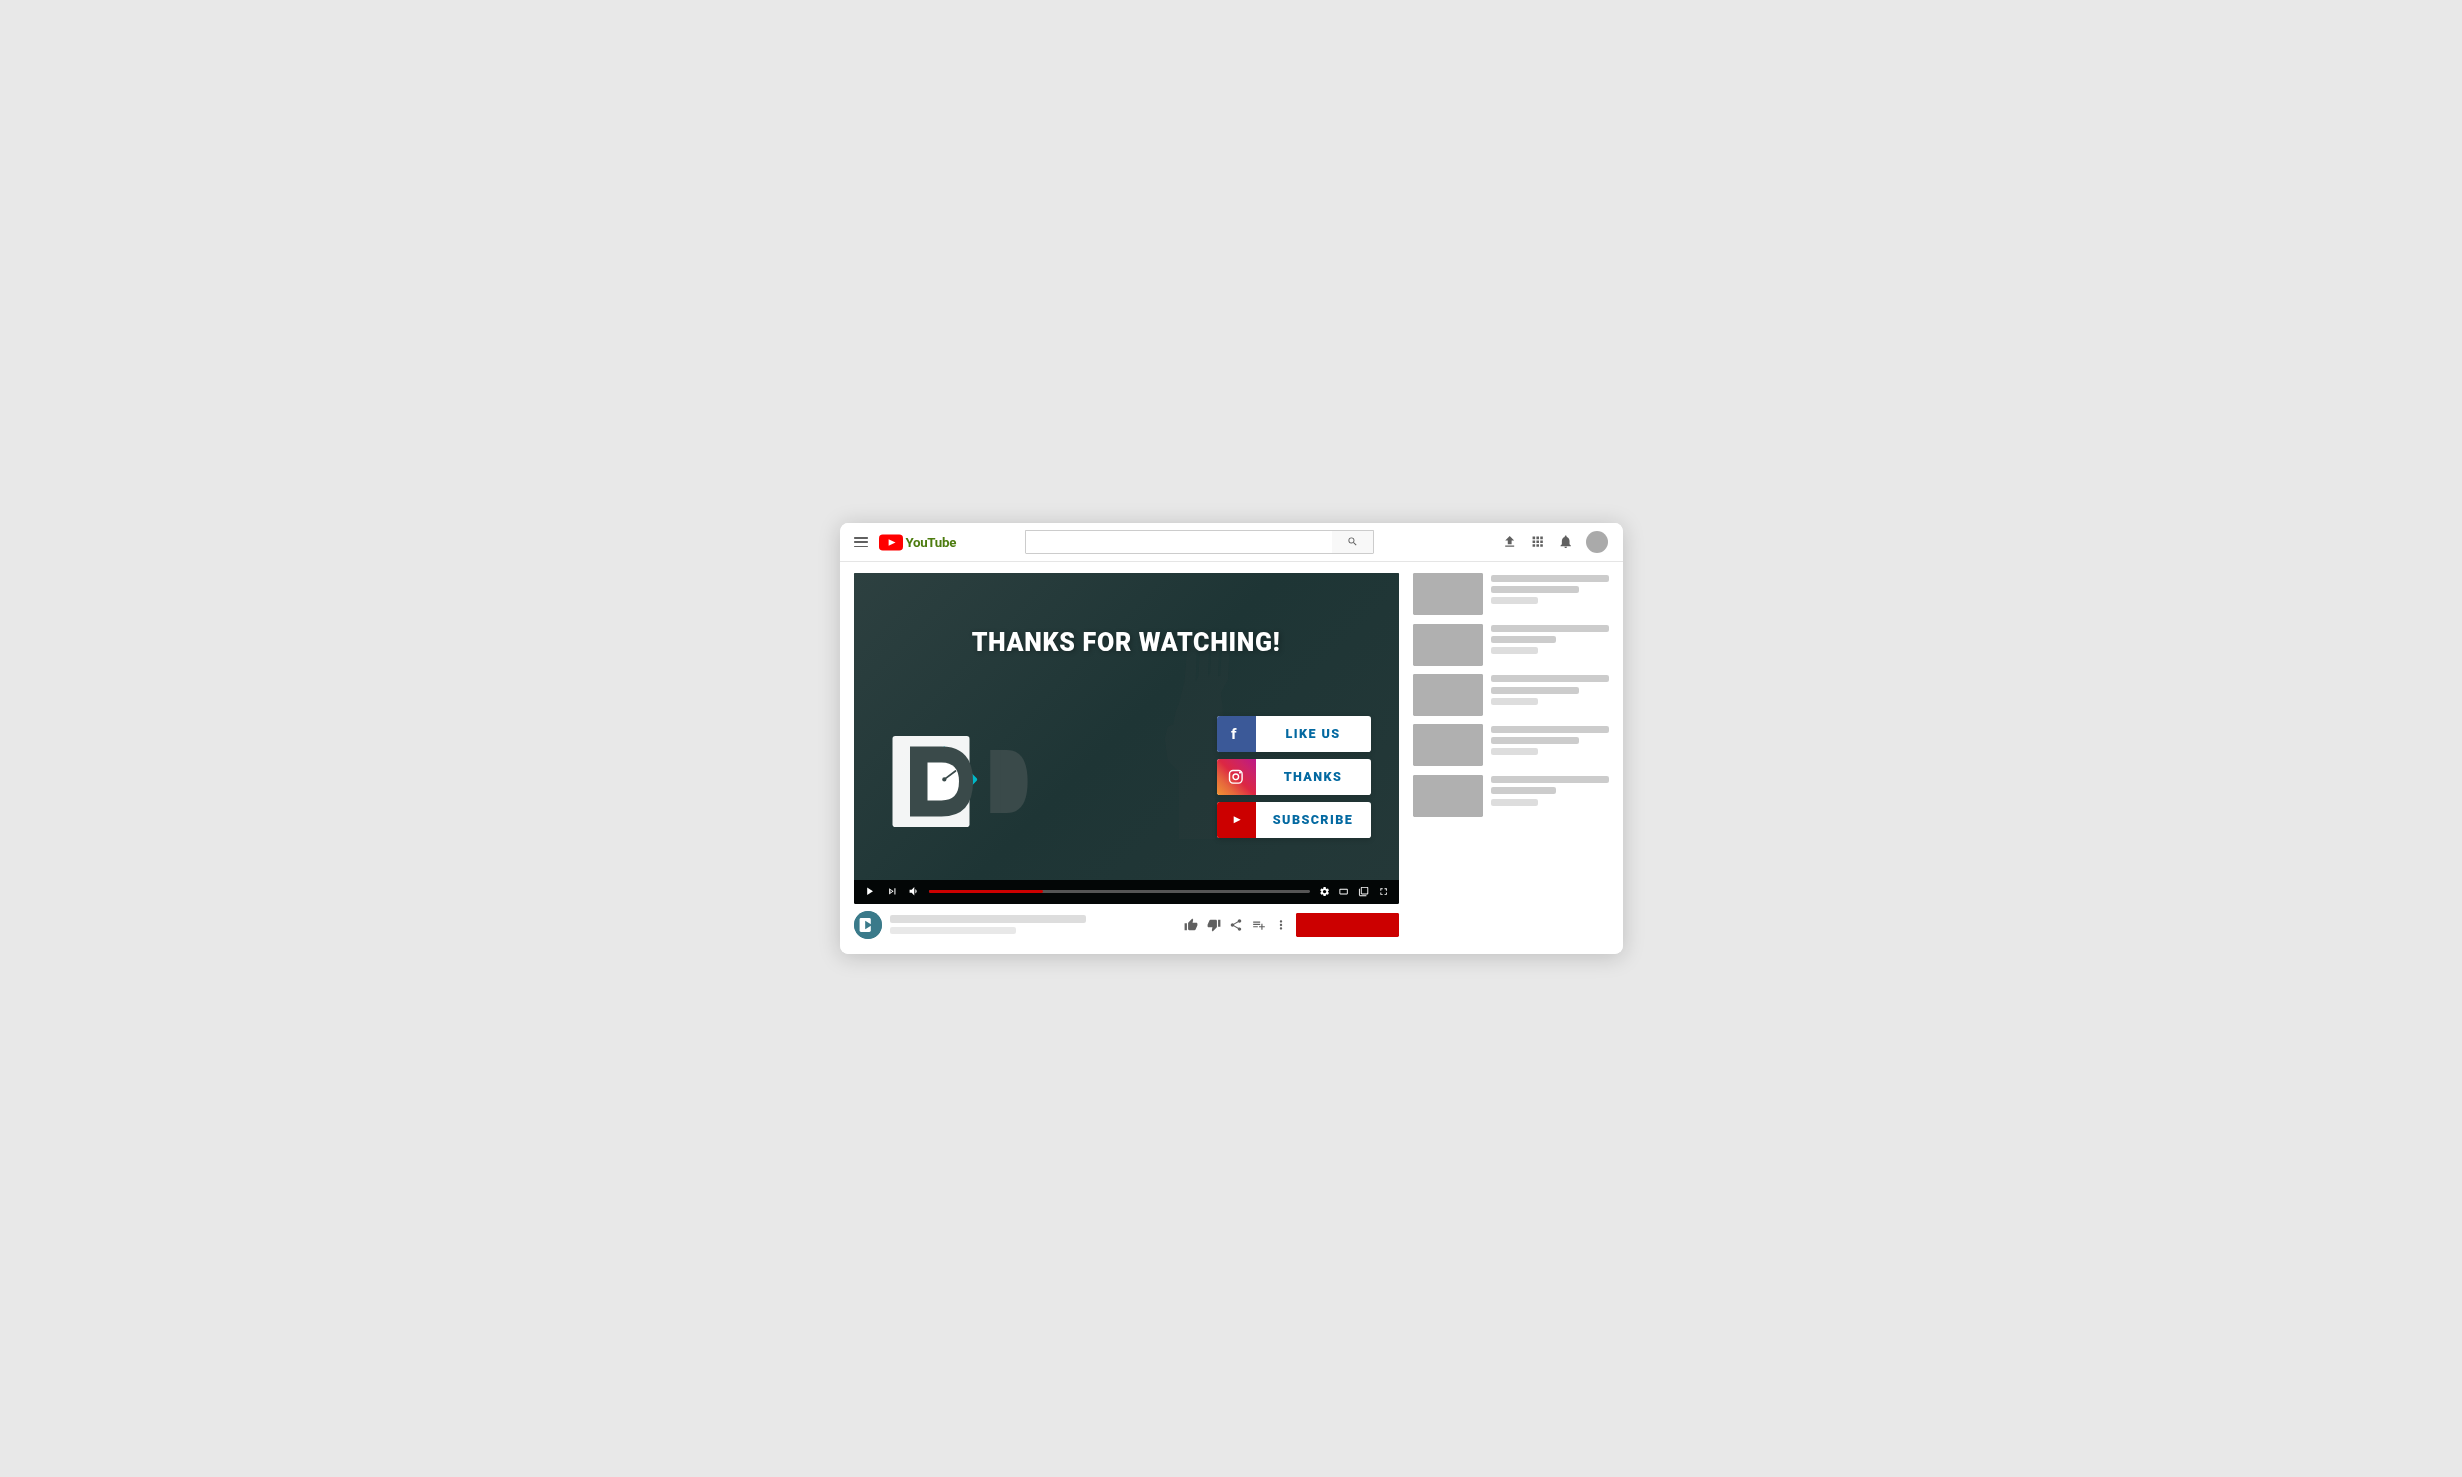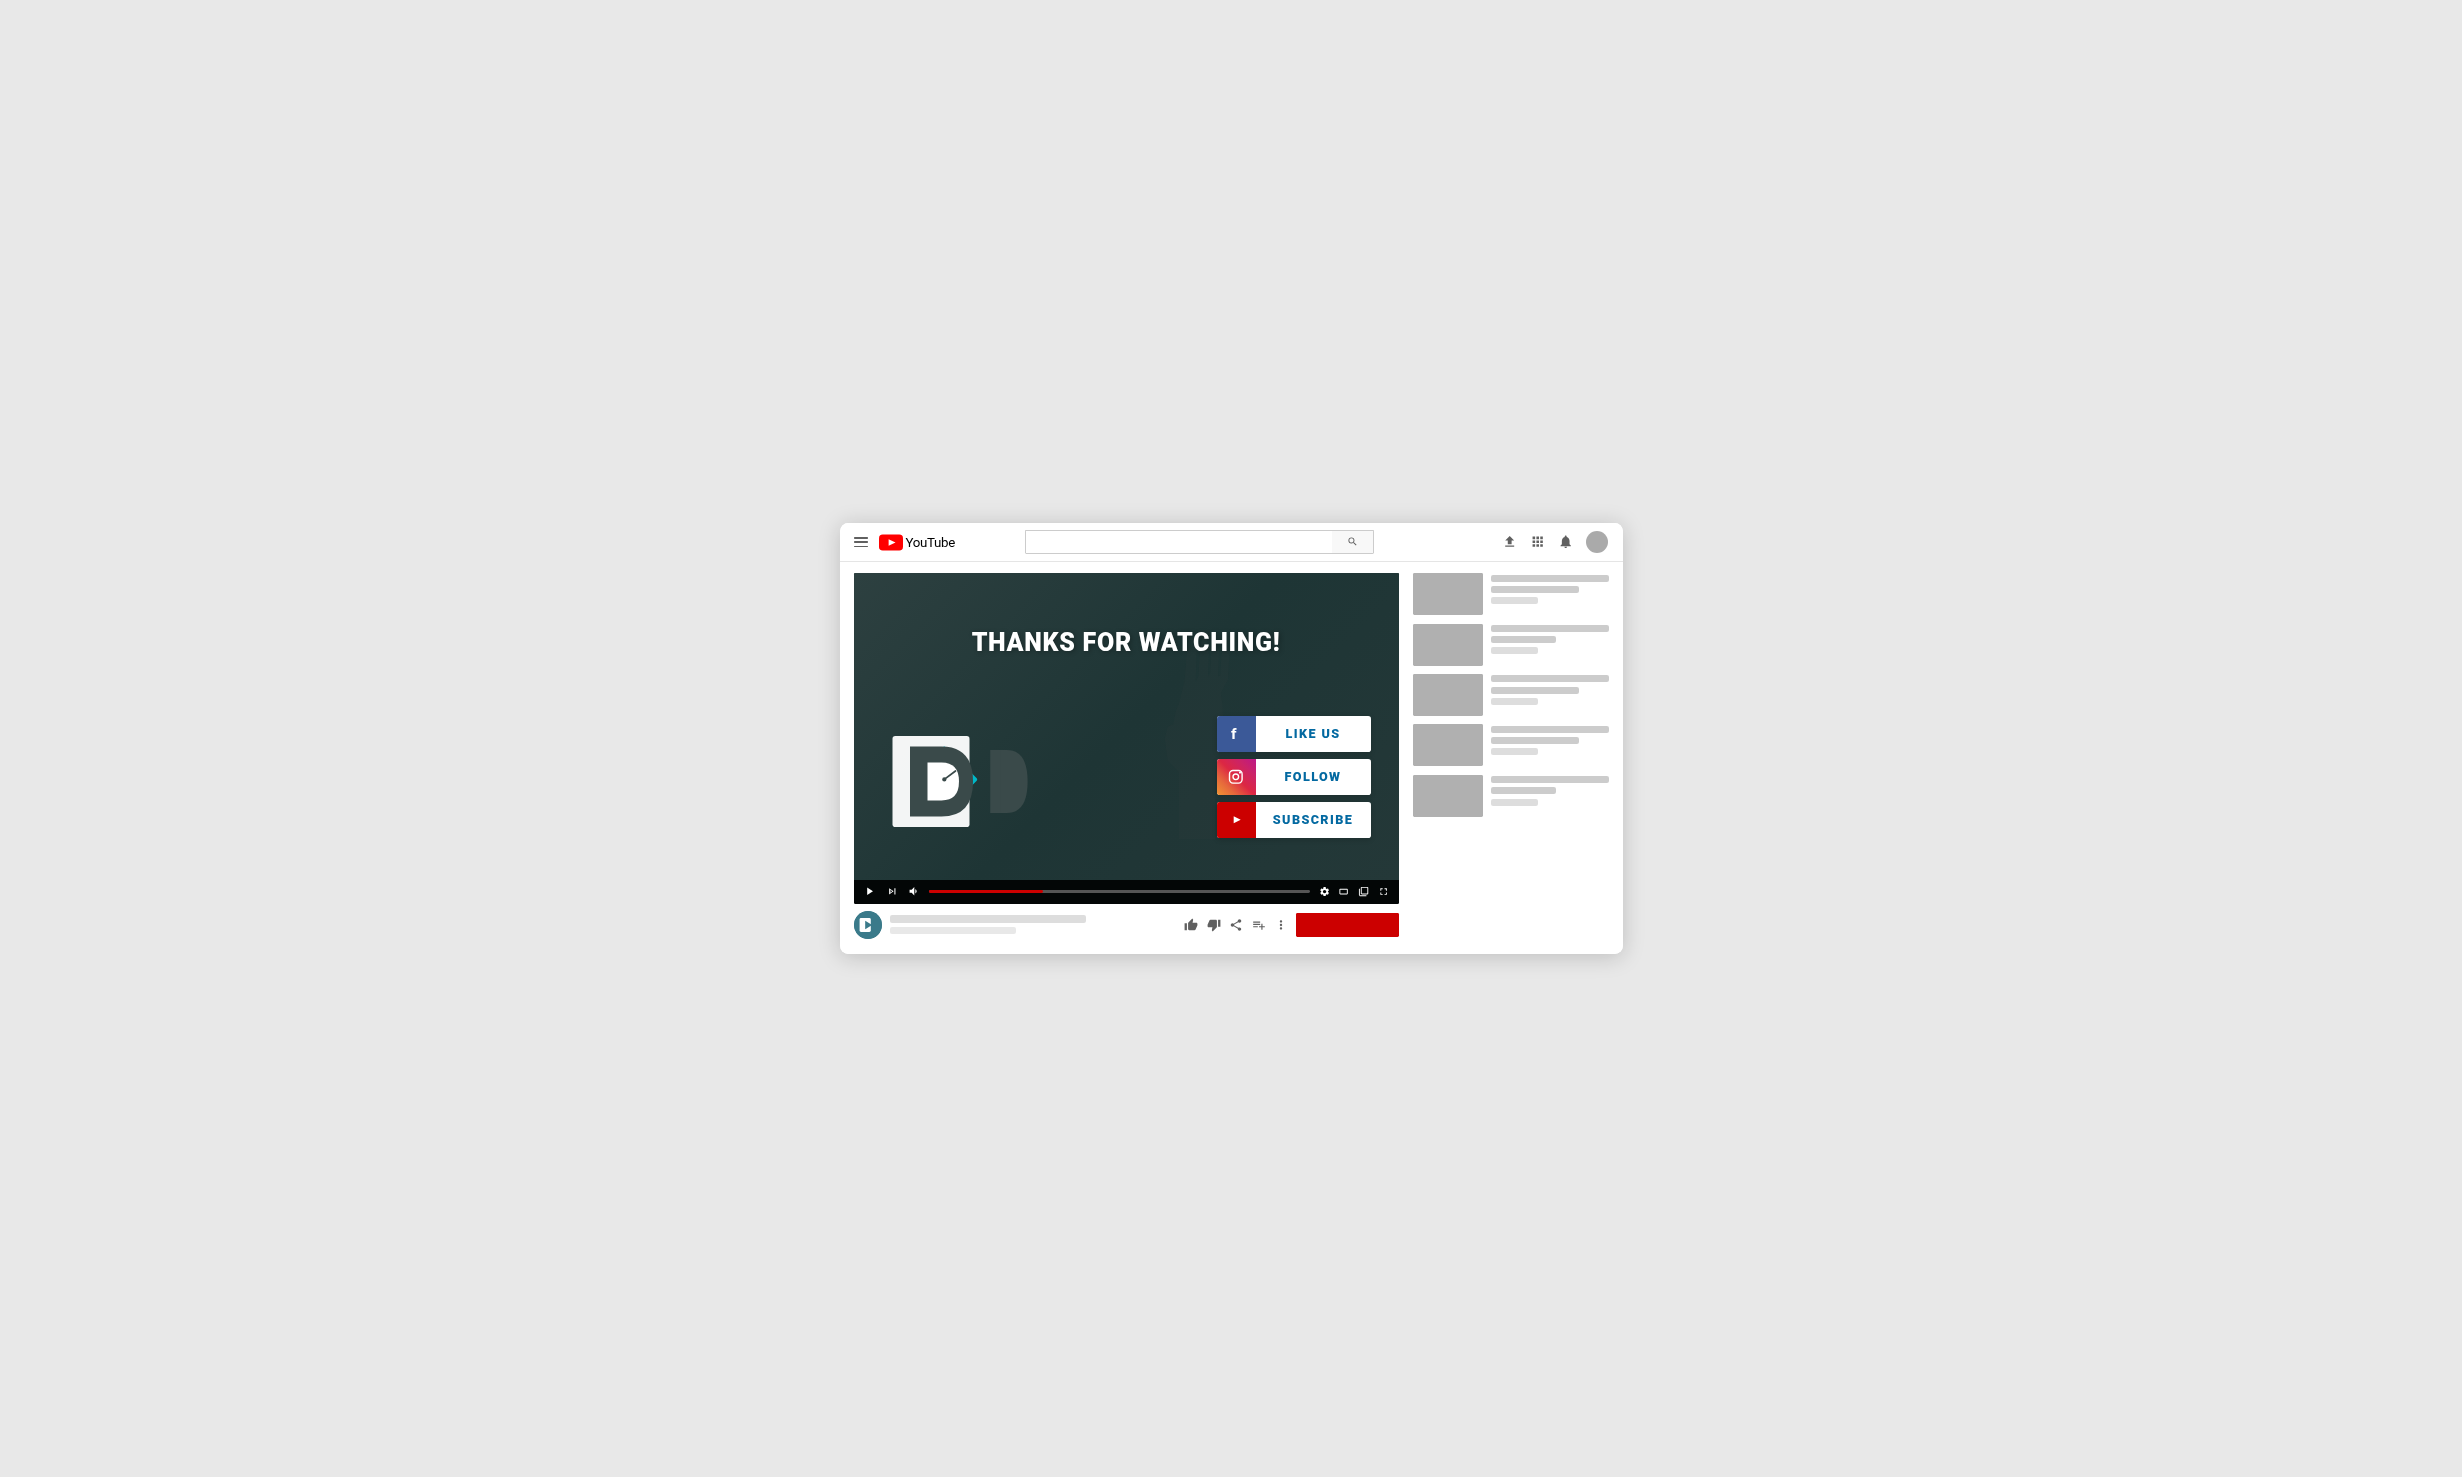"YouTube" .yt-logo-text { color: #000000 -> #4d7c0f; font-weight: 400 -> 700 }
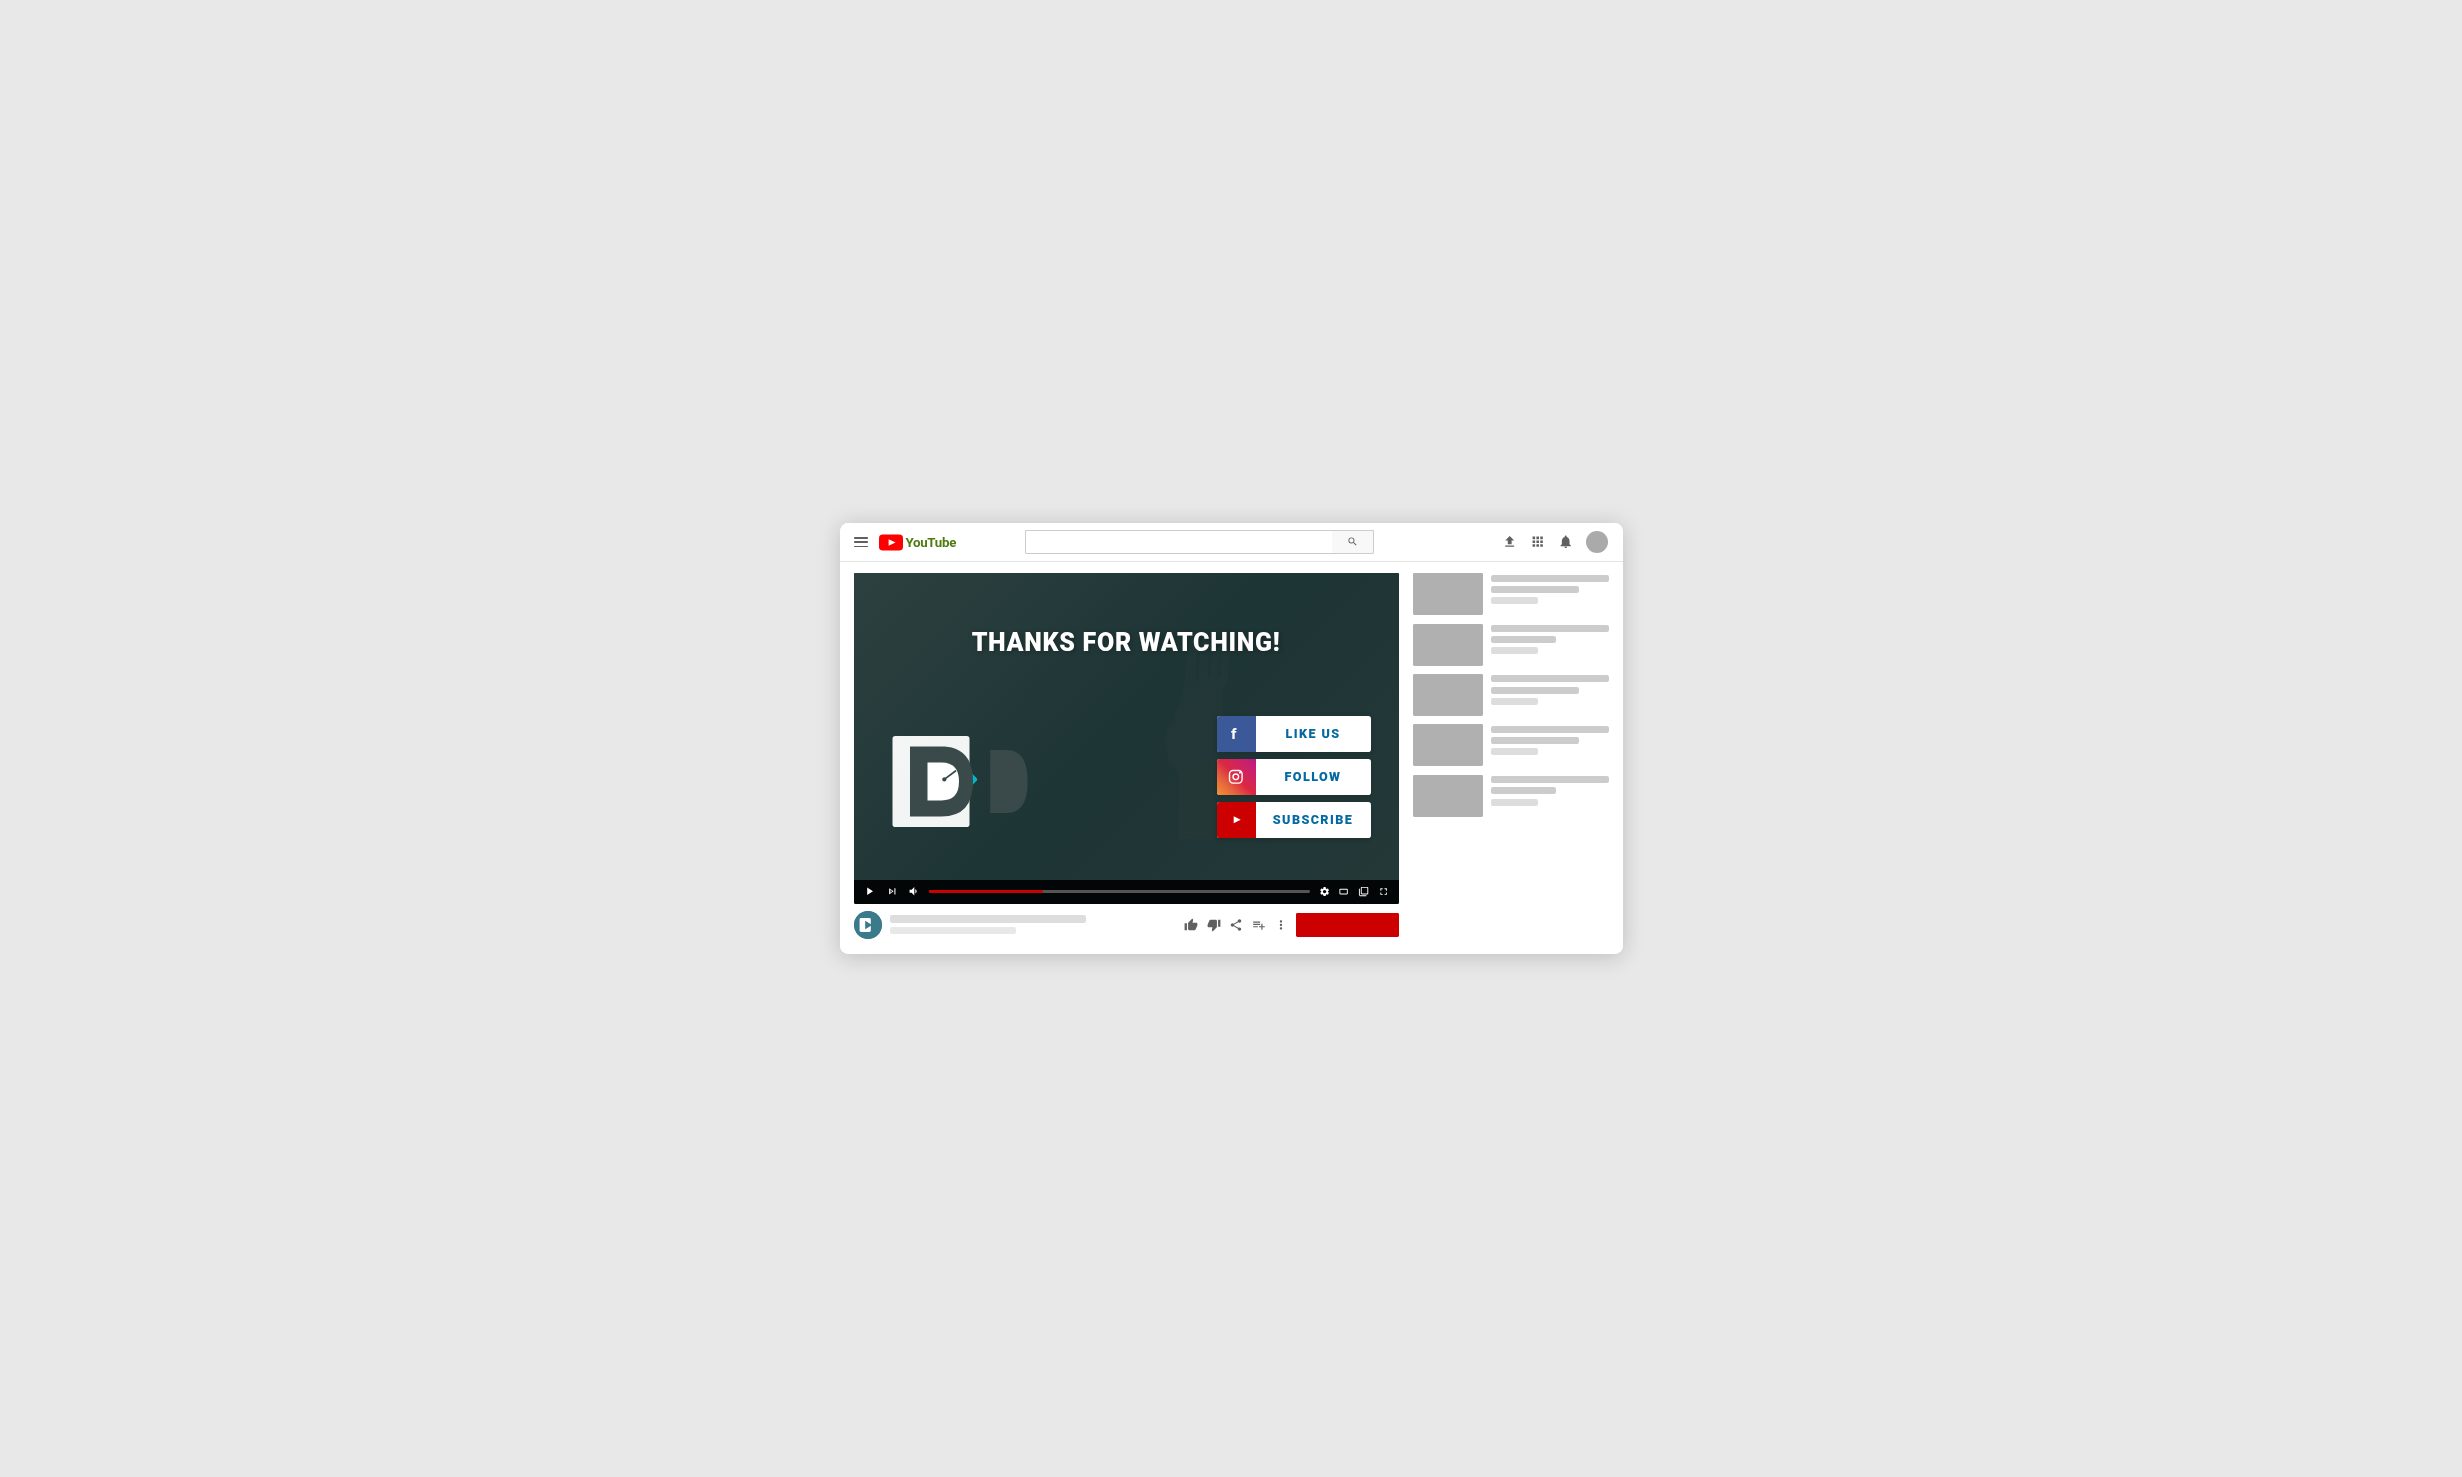"FOLLOW" span.social-btn-label { text: FOLLOW -> THANKS }
